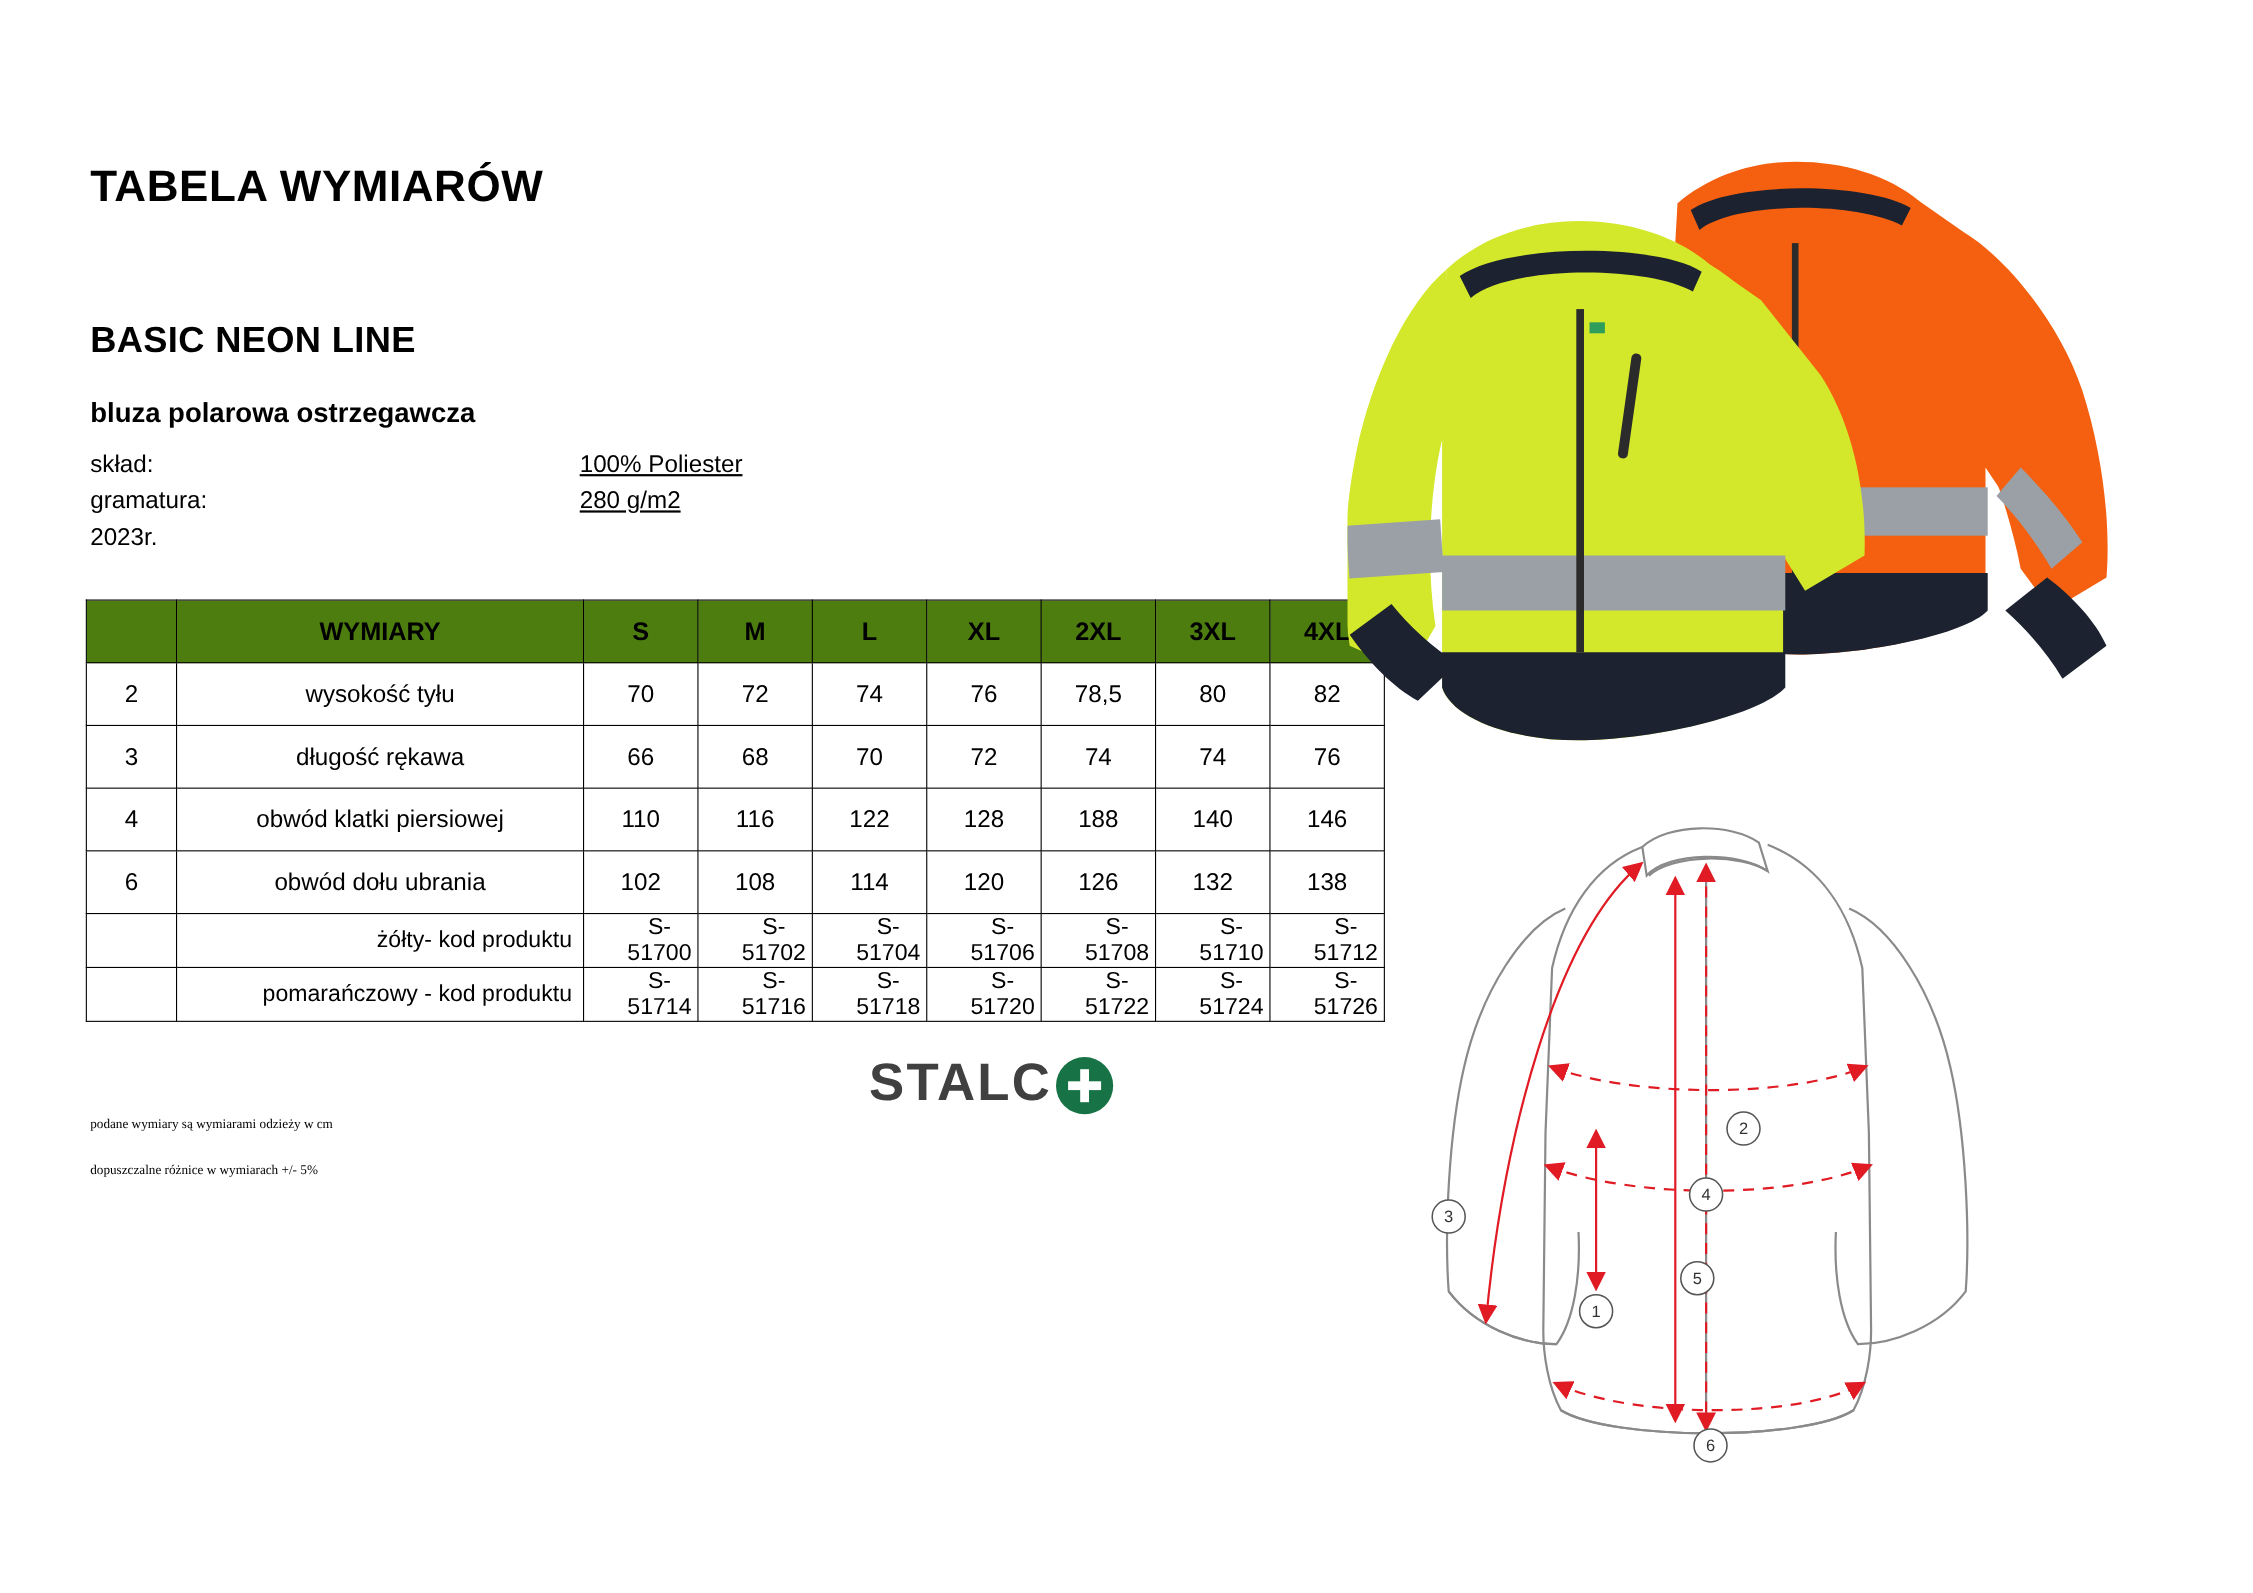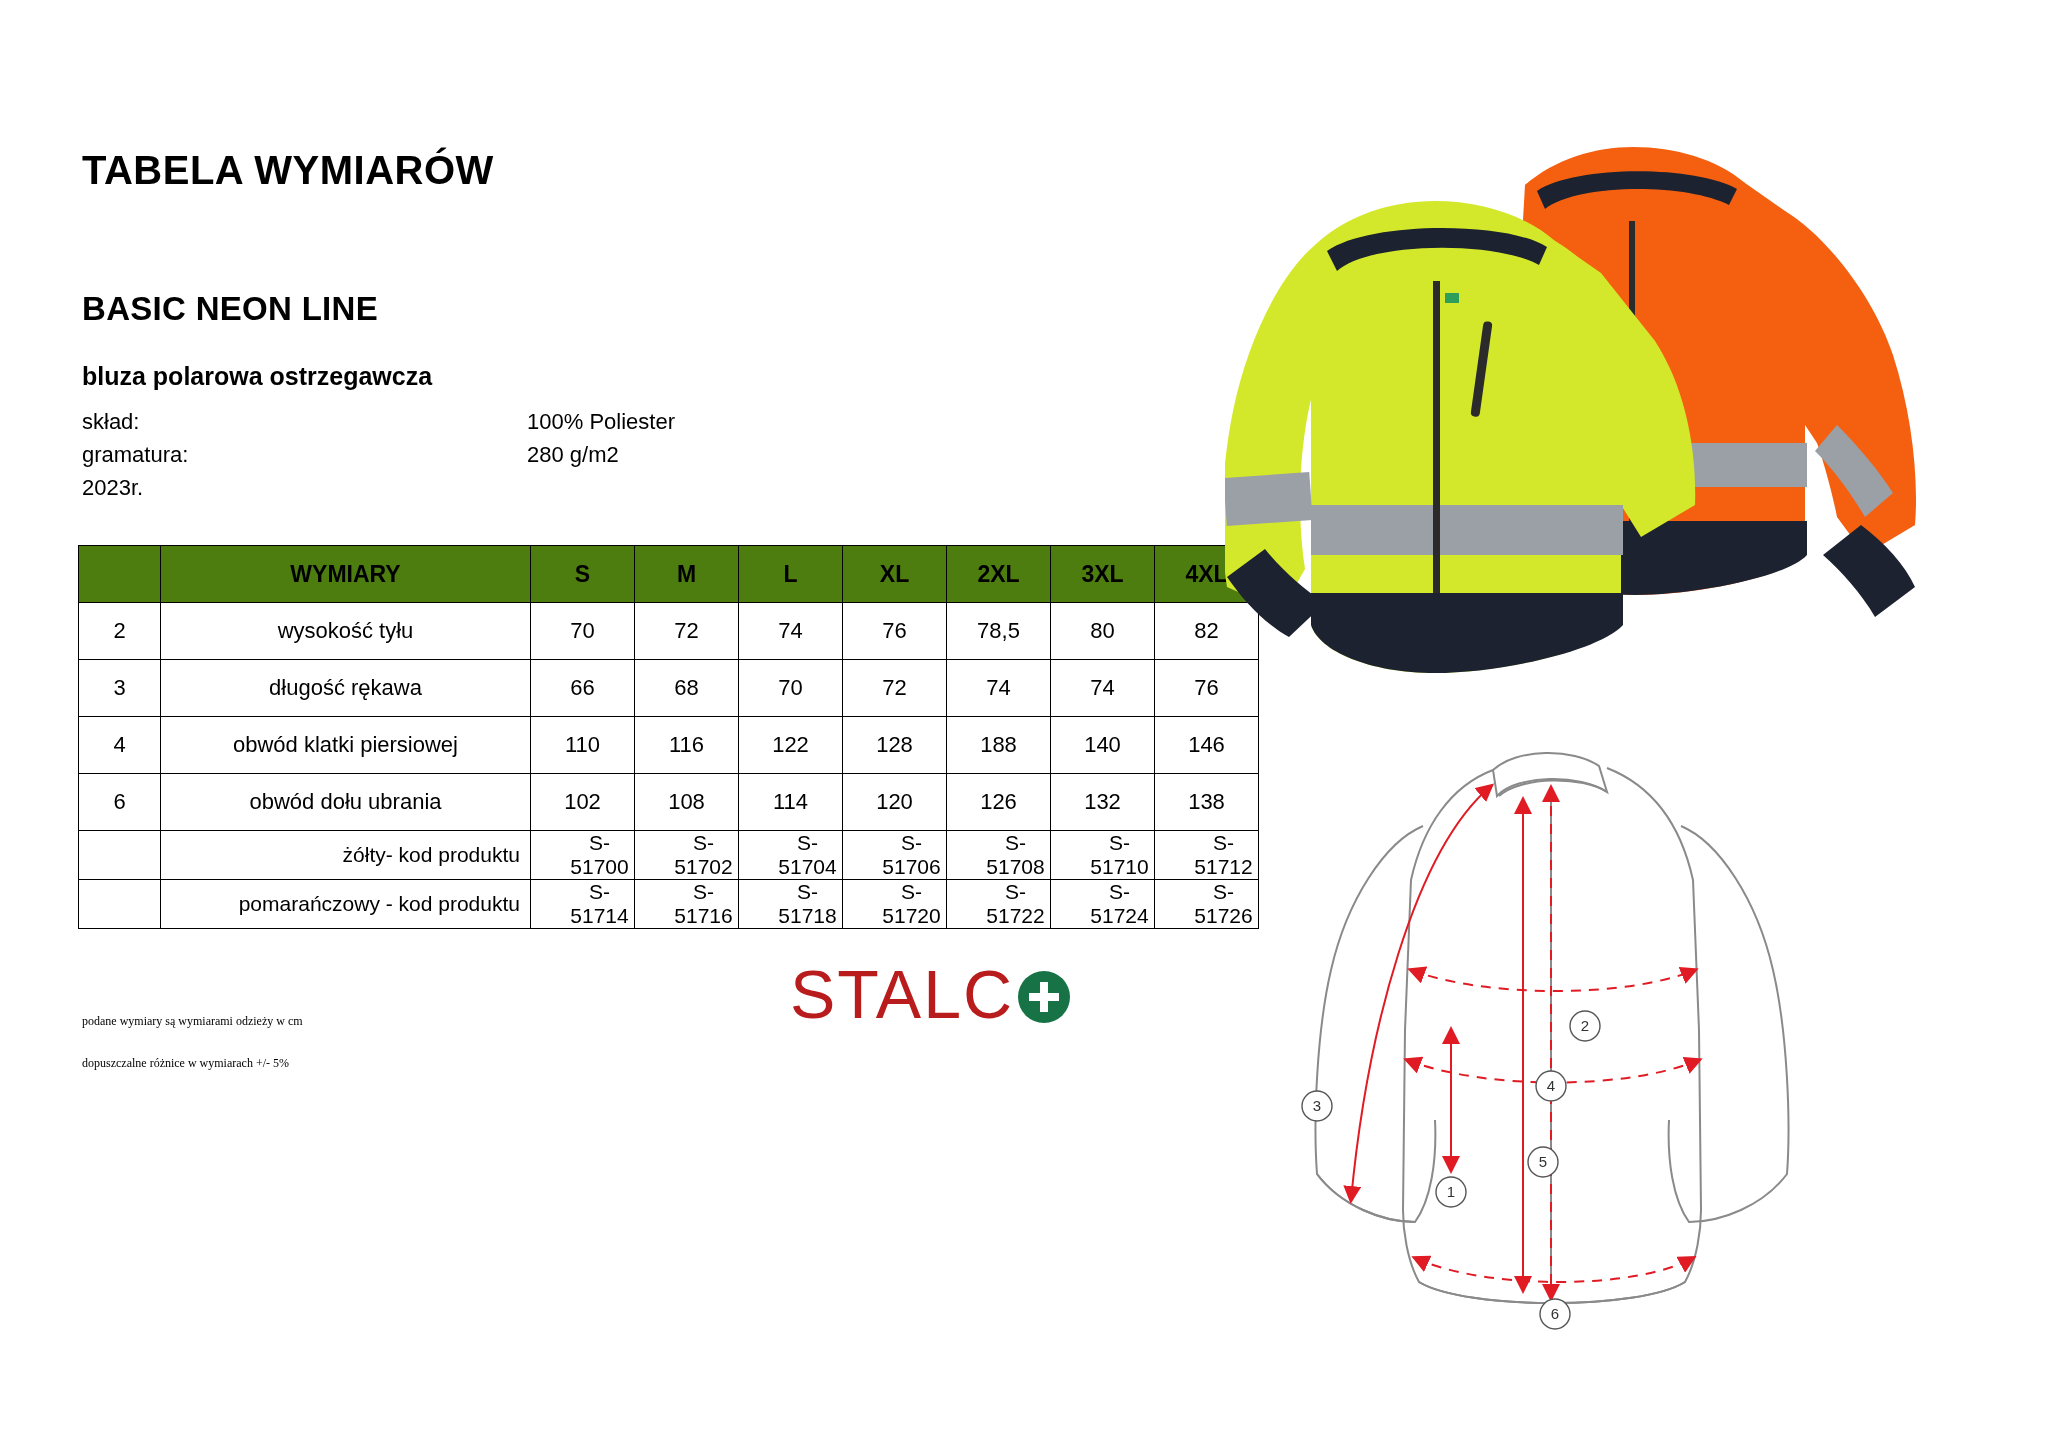"skład: 100% Poliester" .specs .row { text-decoration: none -> underline }
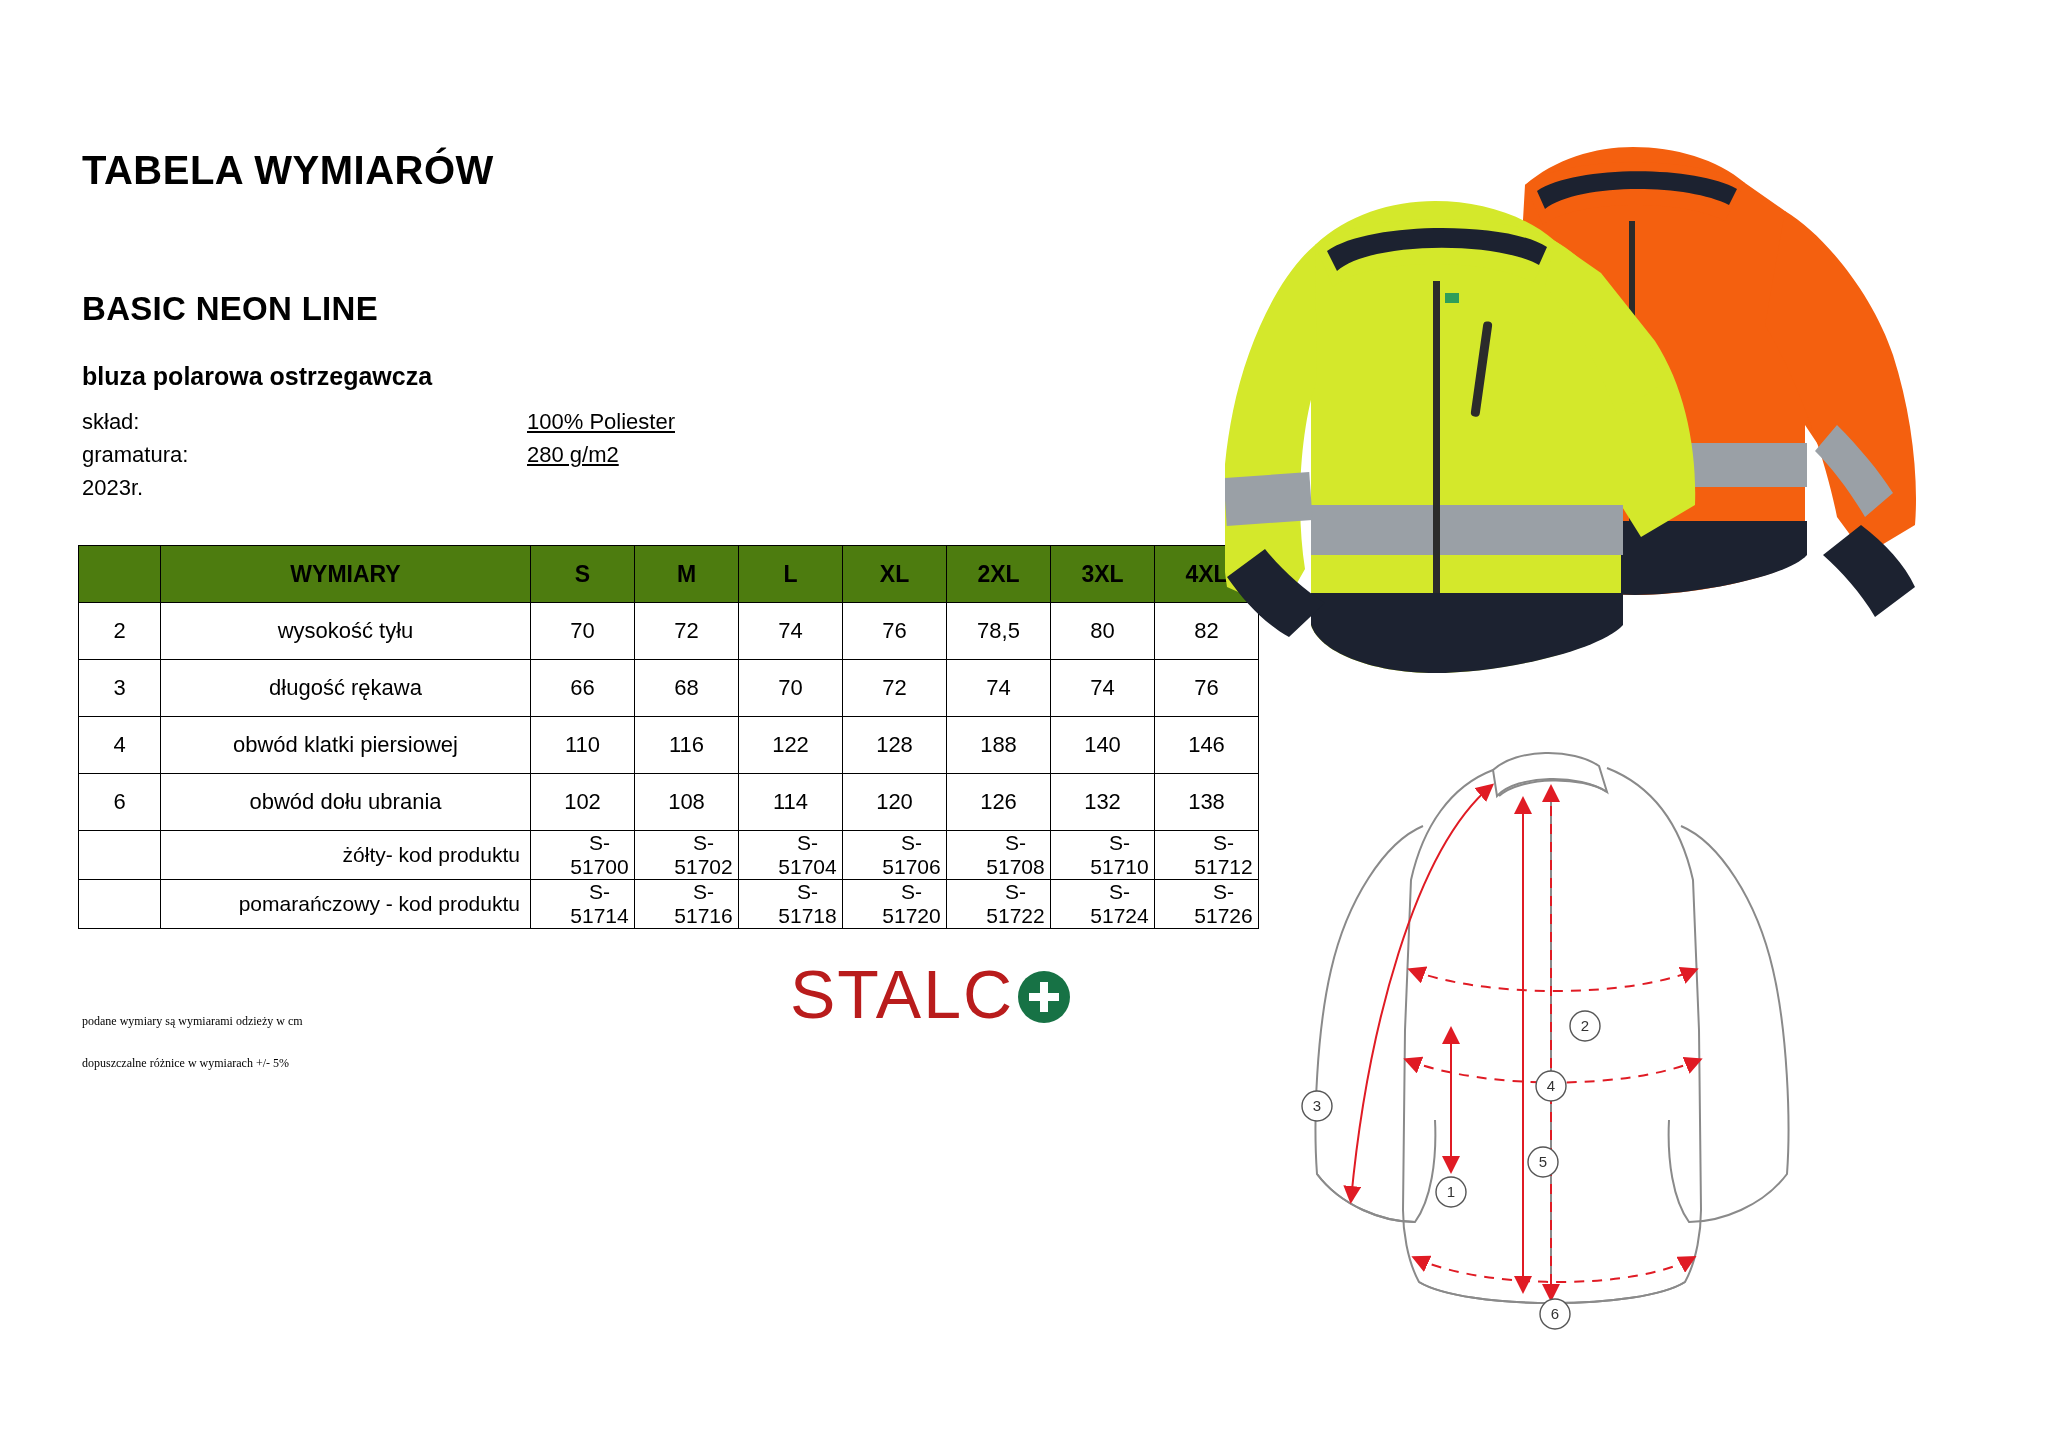"STALC" .logo { color: #b91c1c -> #404040; font-size: 68px -> 48px; font-weight: normal -> bold }
